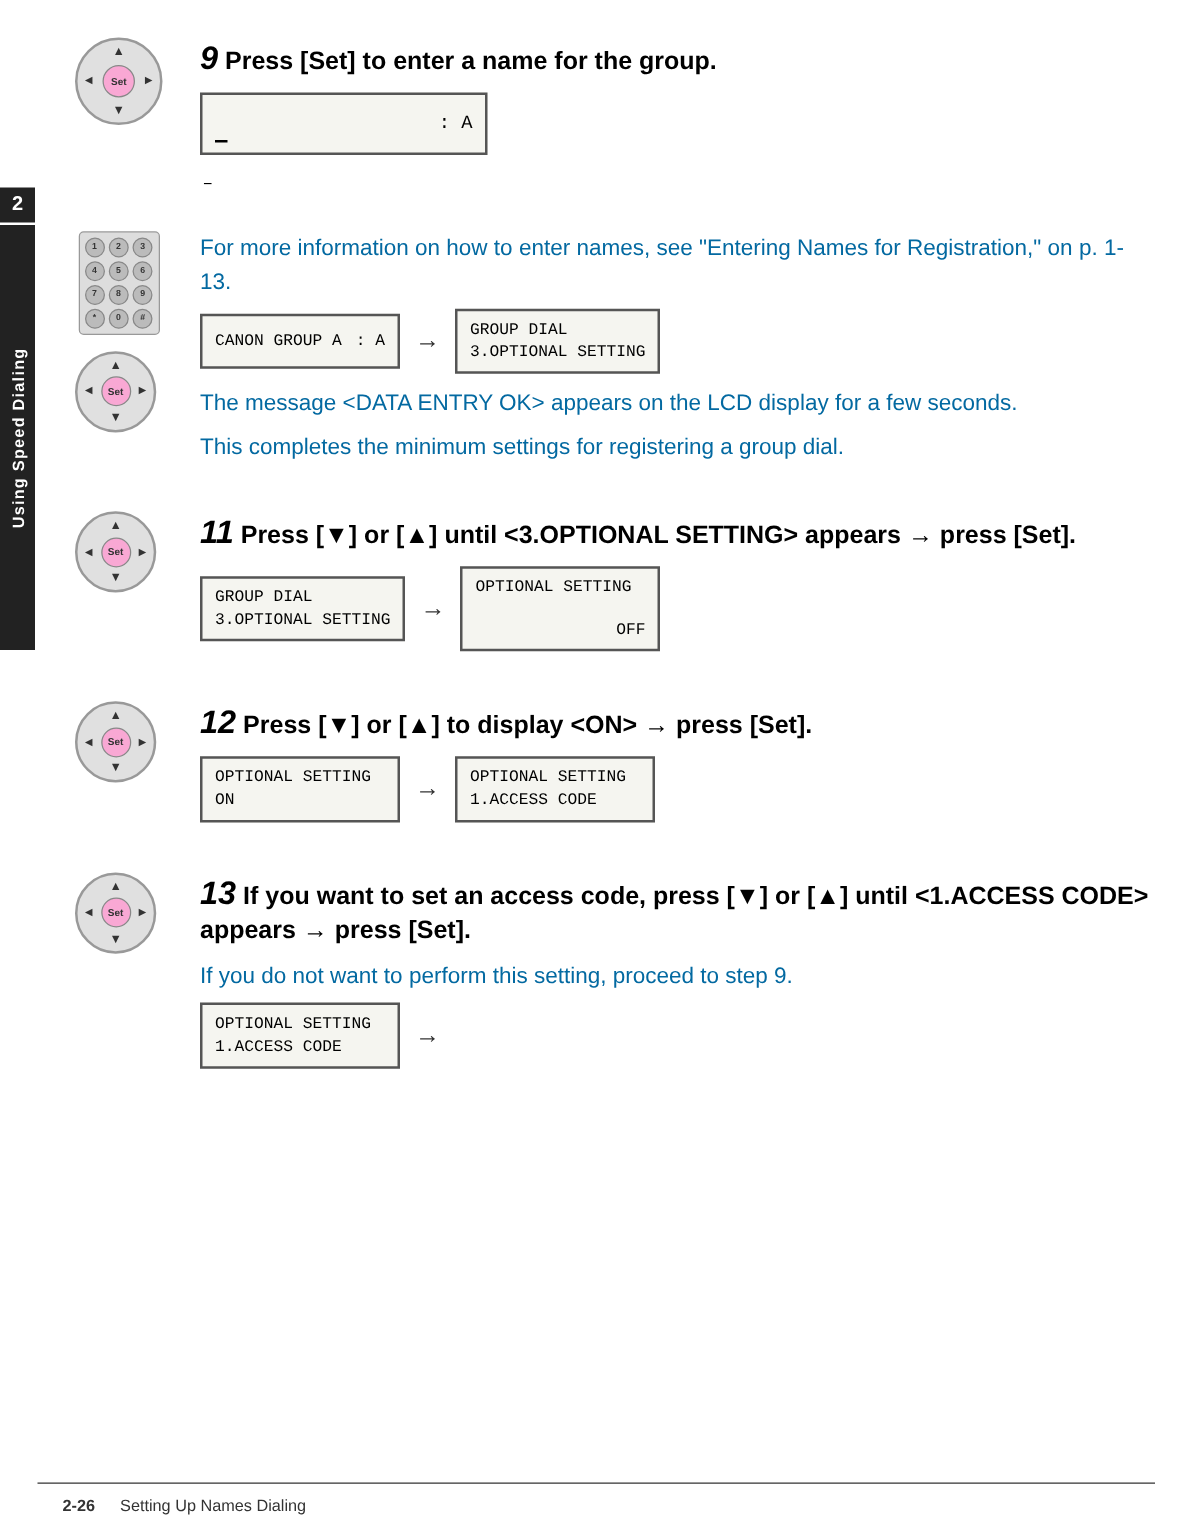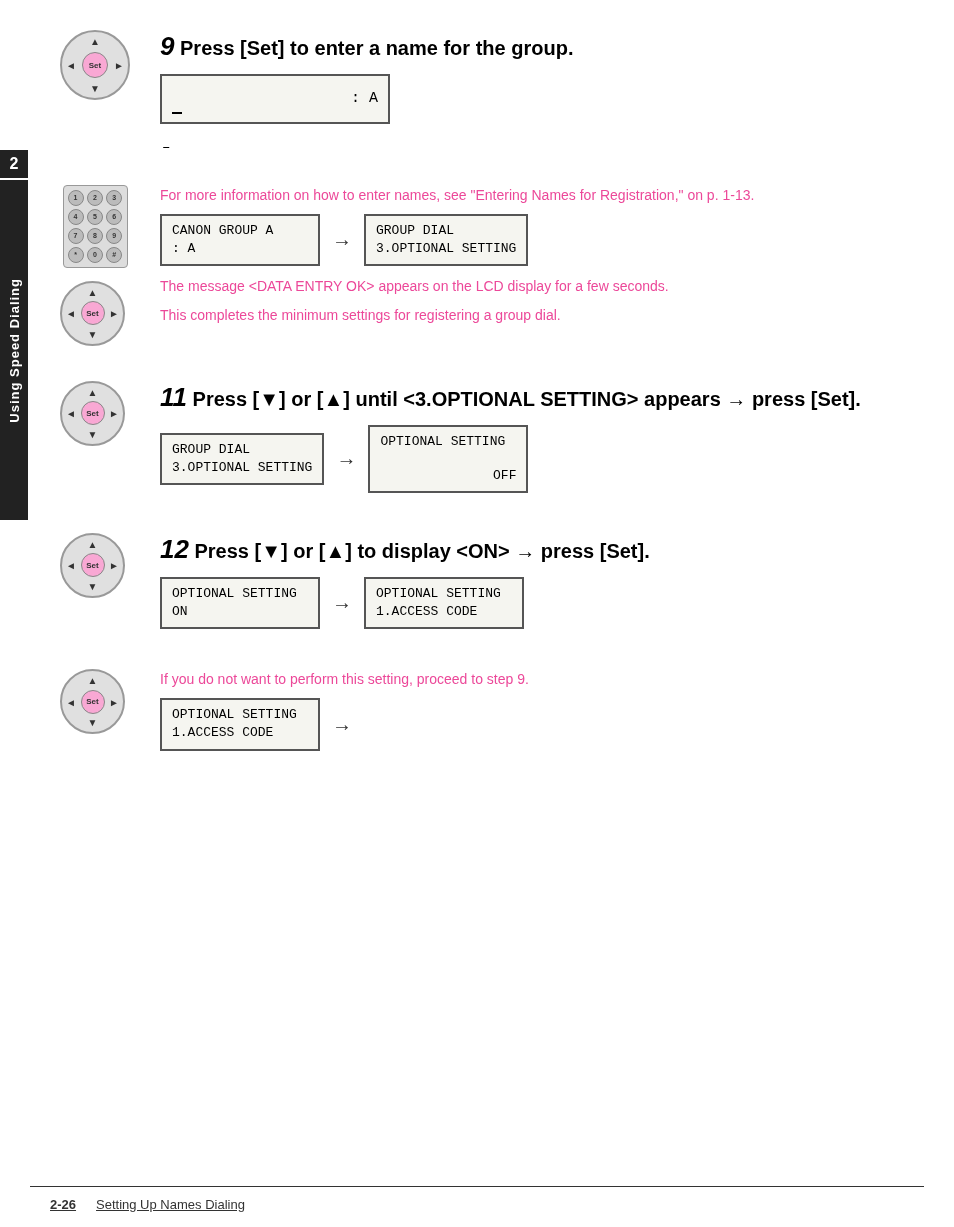"For more information on how" .step-note { color: #ec4899 -> #0369a1; font-size: 14px -> 18px }
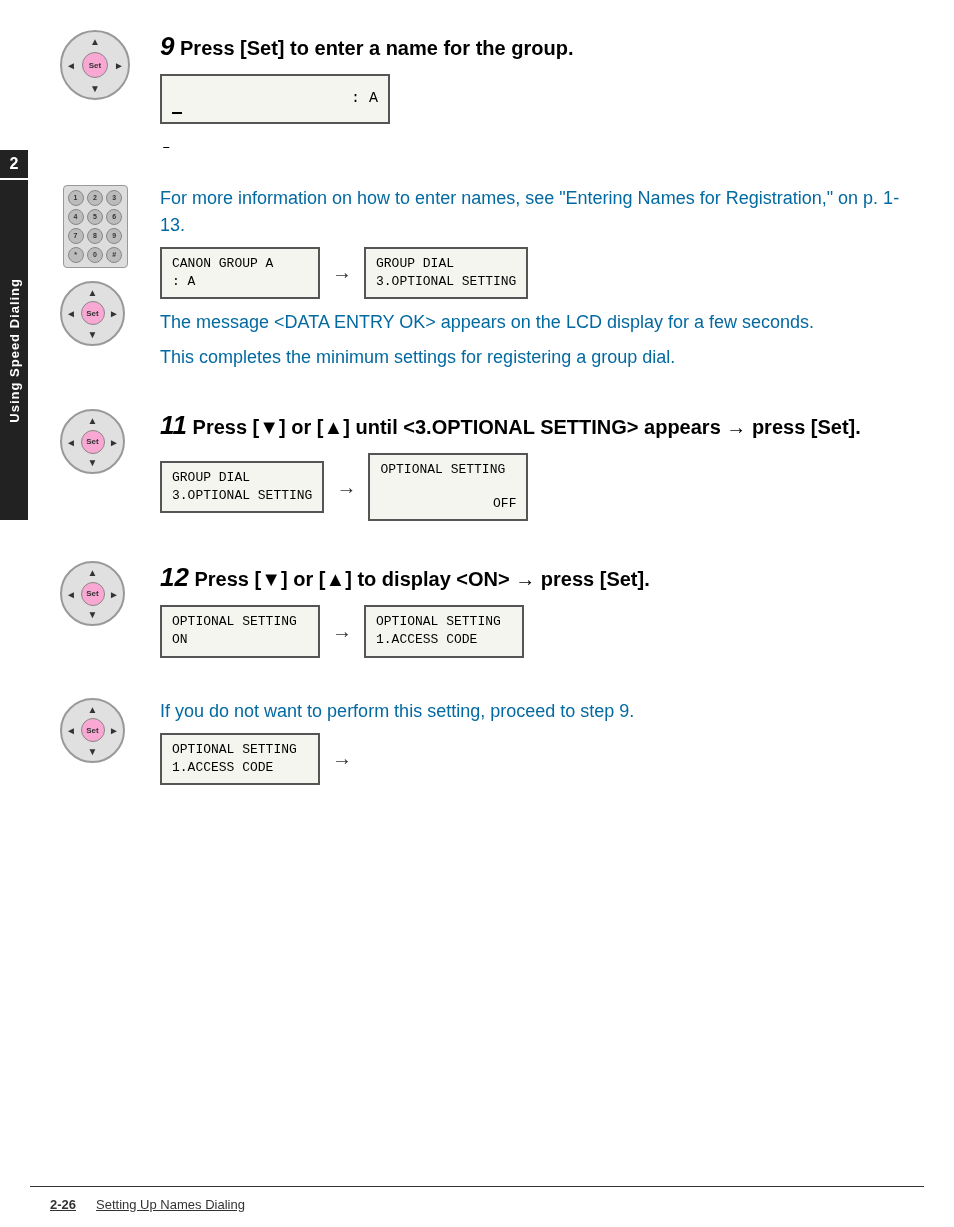"CANON GROUP A" .lcd-single-line { align-items: flex-start -> center; flex-direction: column -> none }
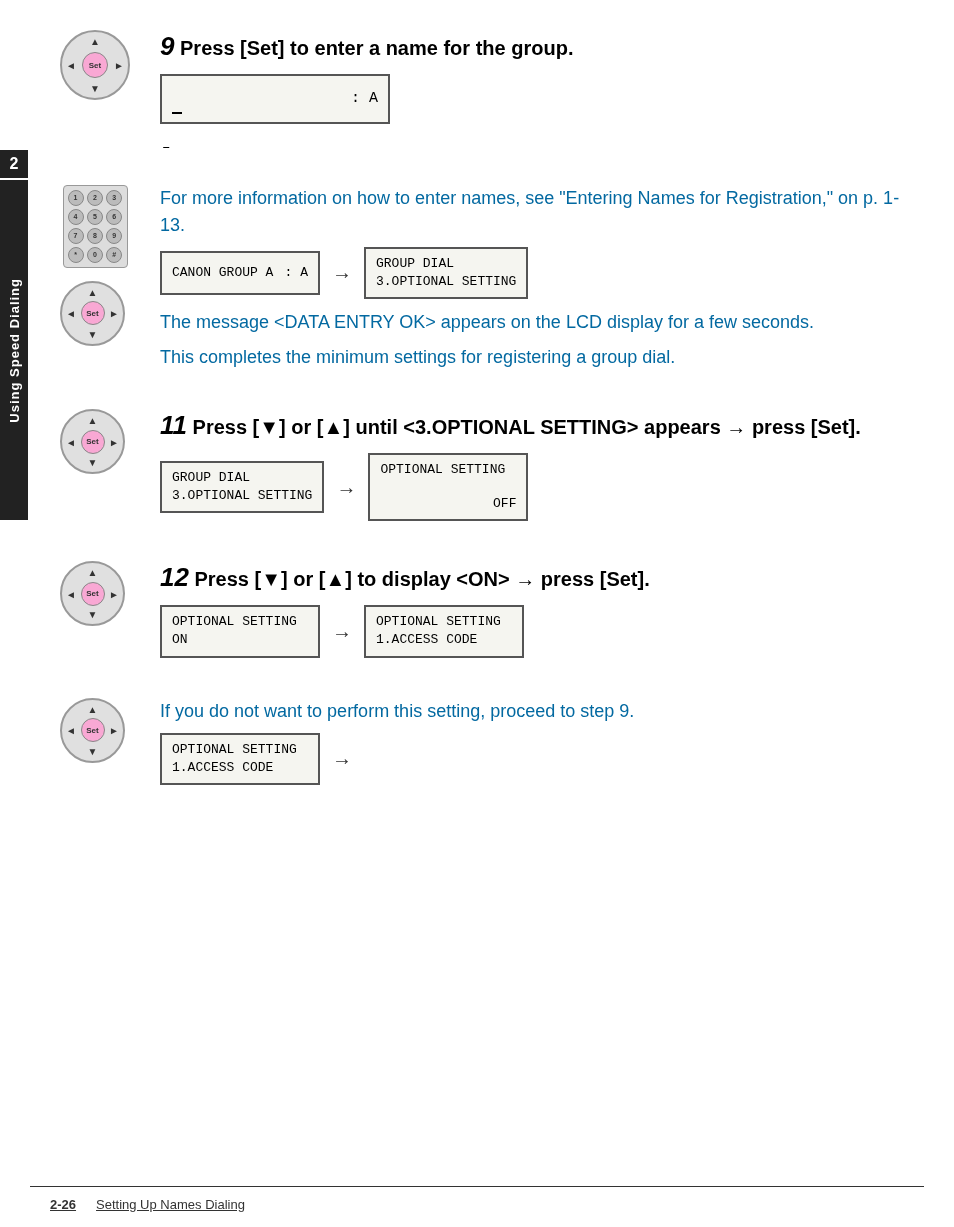"13 If you want to" div.step-heading { html: none -> <div> <span>13</span> <span>If you want to set an access code, press [▼] or [▲] until &lt;1.ACCESS CODE&gt; appears → press [Set].</span> </div> }
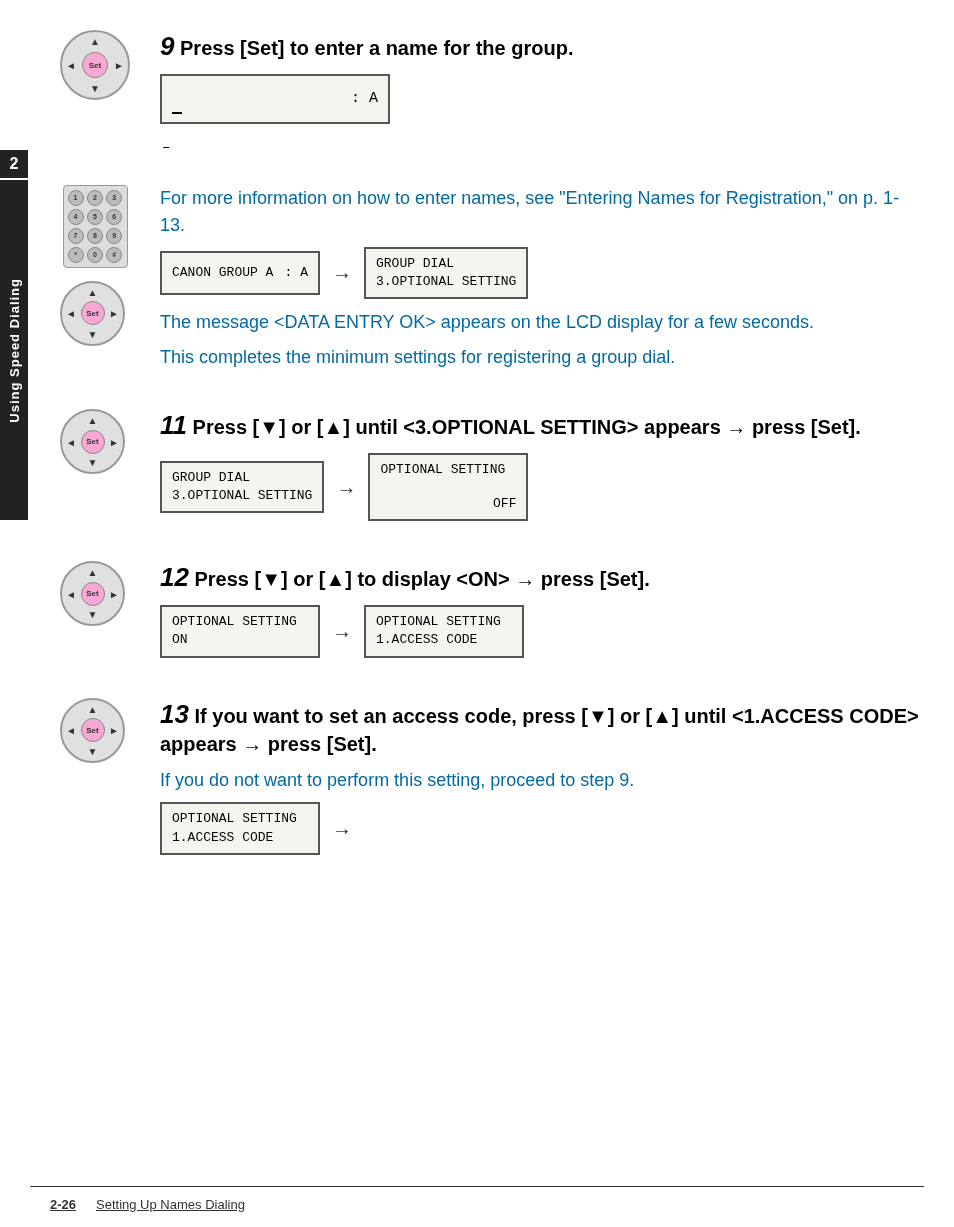"2-26" .footer { text-decoration: underline -> none }
